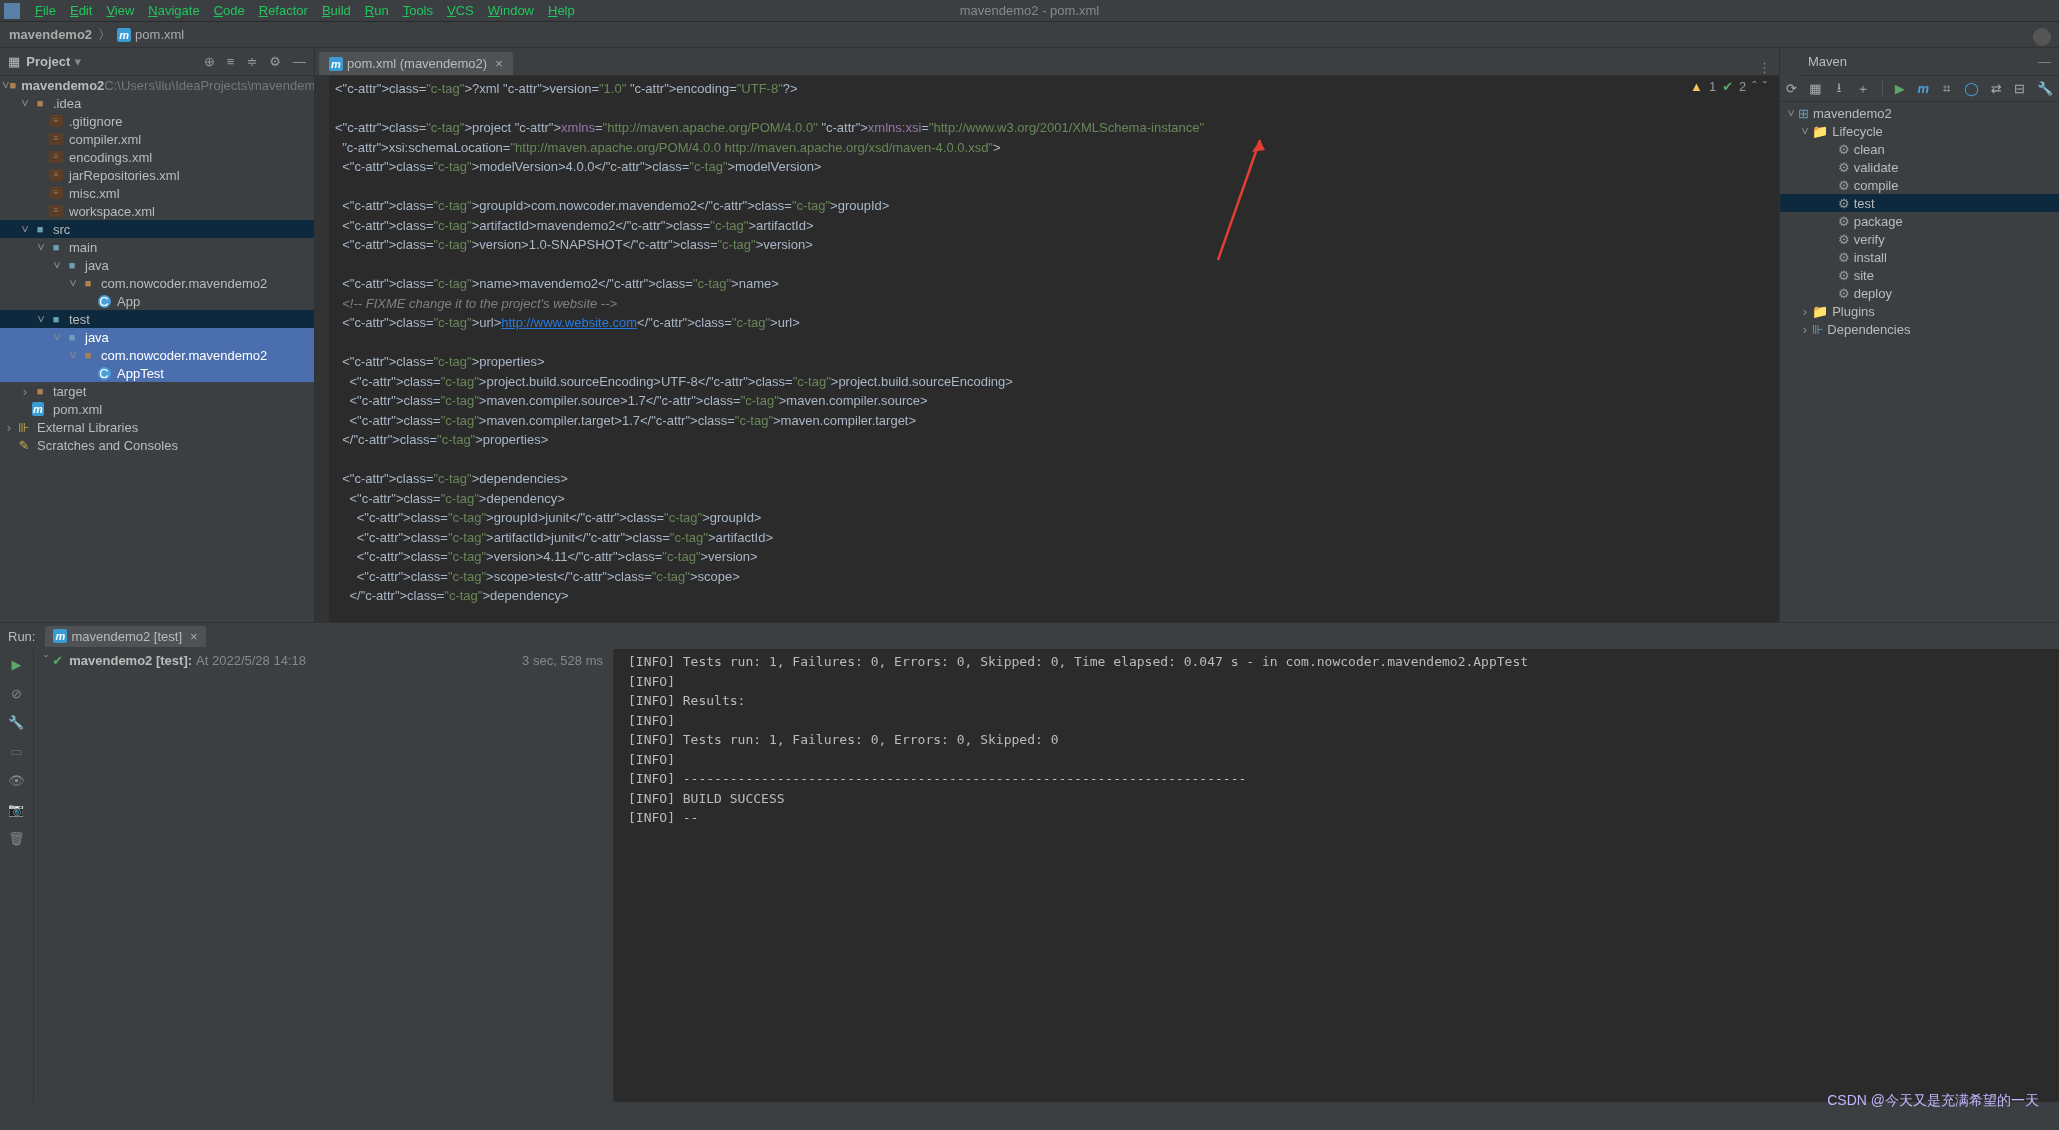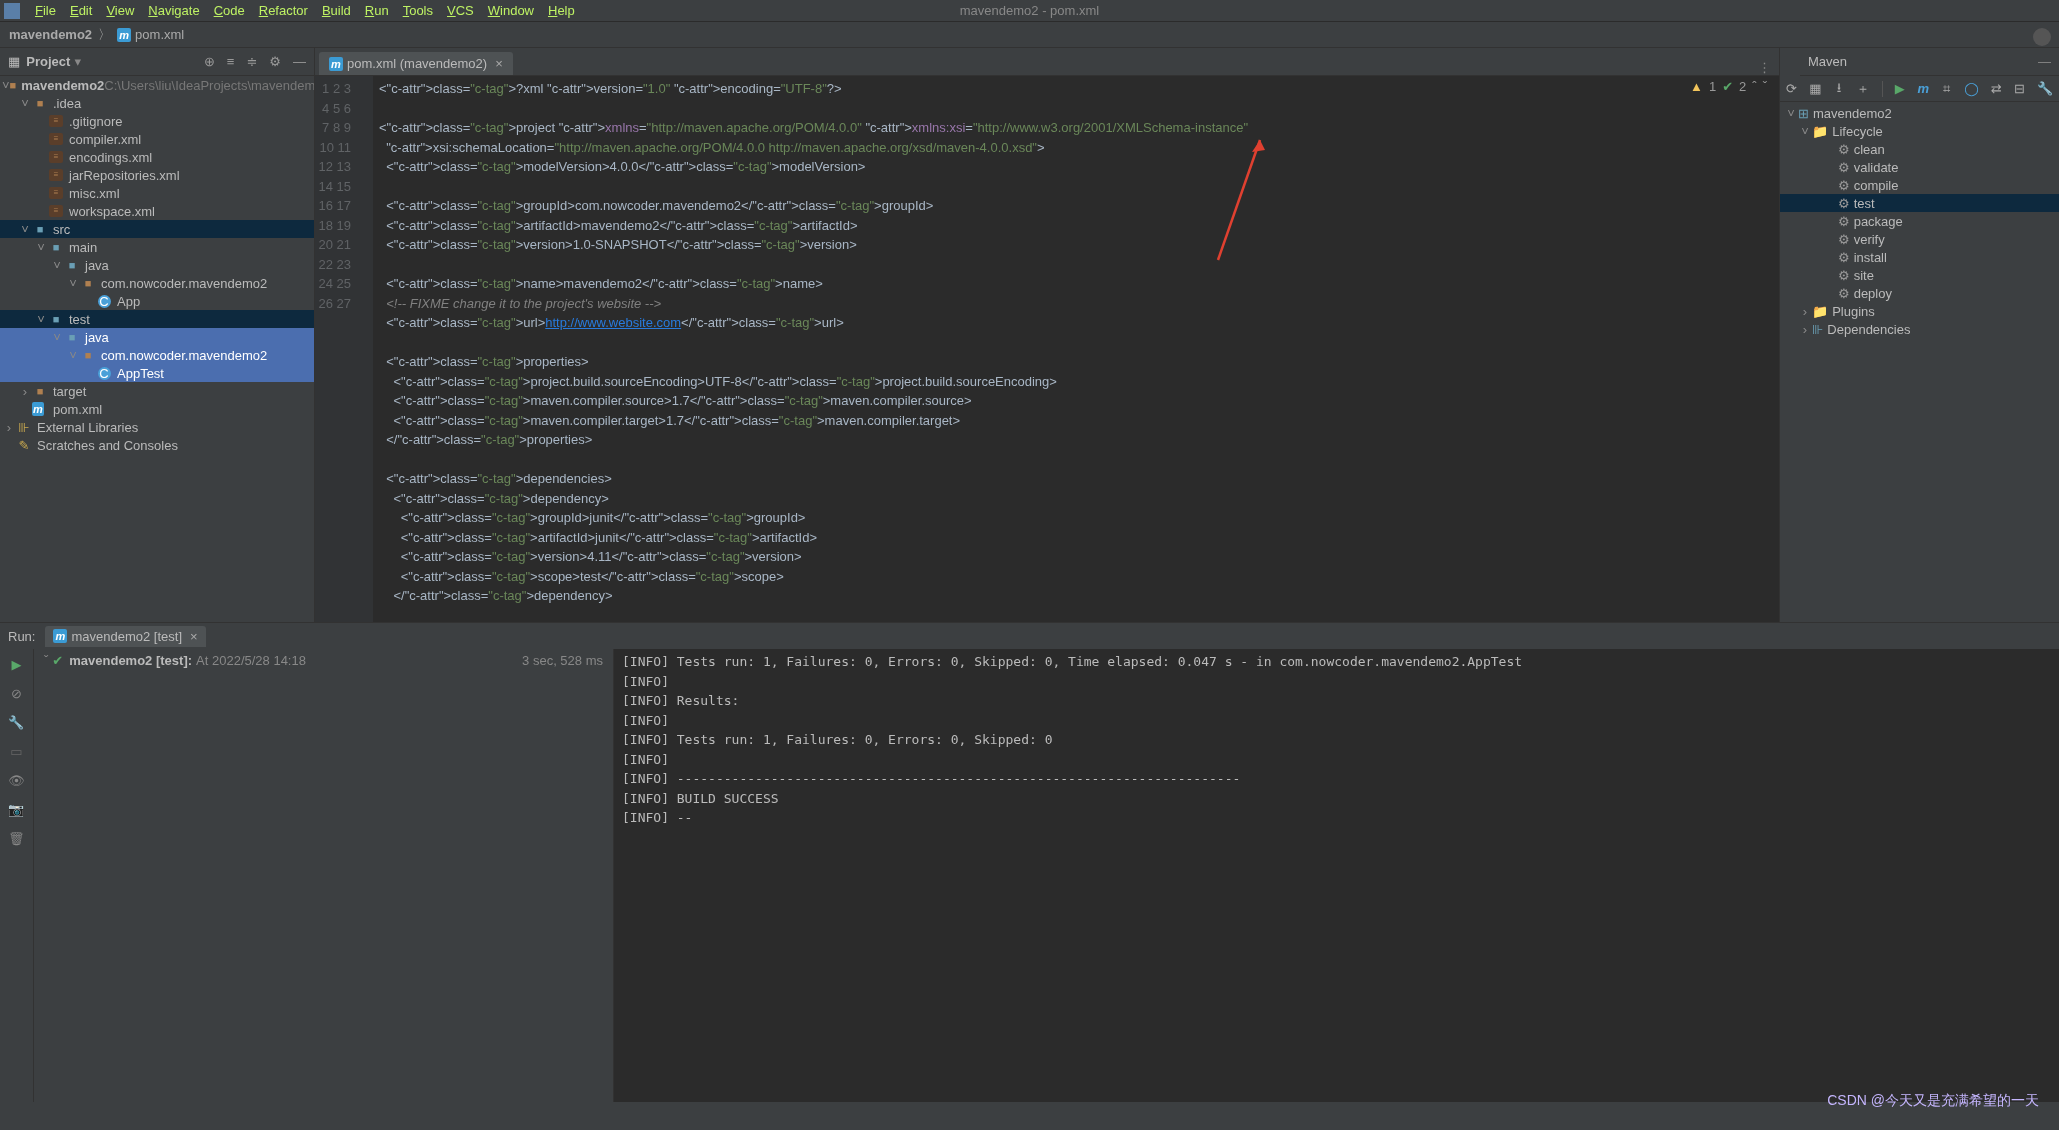"File" .menuitem { color: #bef264 -> #22c55e }
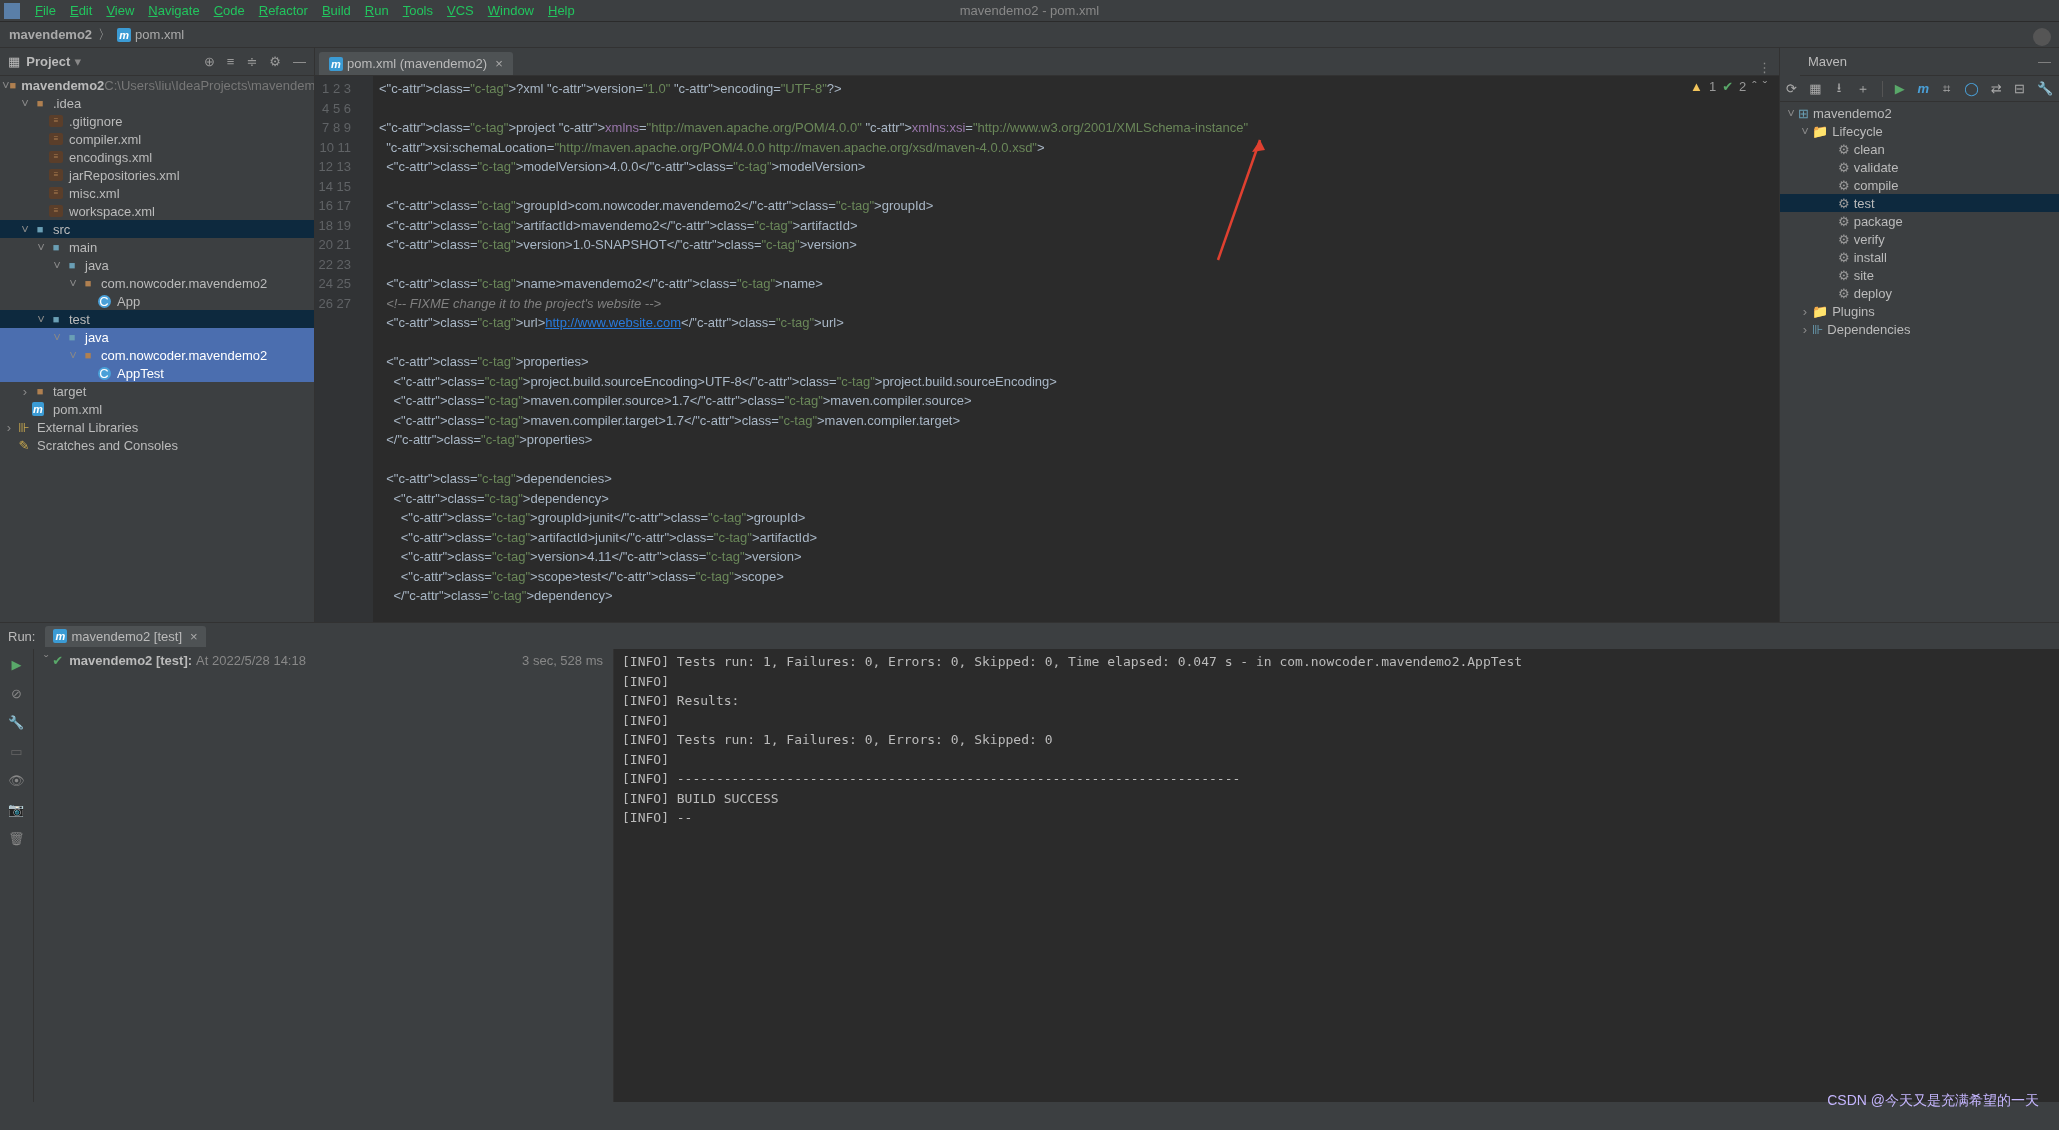"1 2 3 4 5" div.gutter { html: <div>1 2 3 4 5 6 7 8 9 10 11 12 13 14 15 16 17 18 19 20 21 22 23 24 25 26 27 </div> -> none }
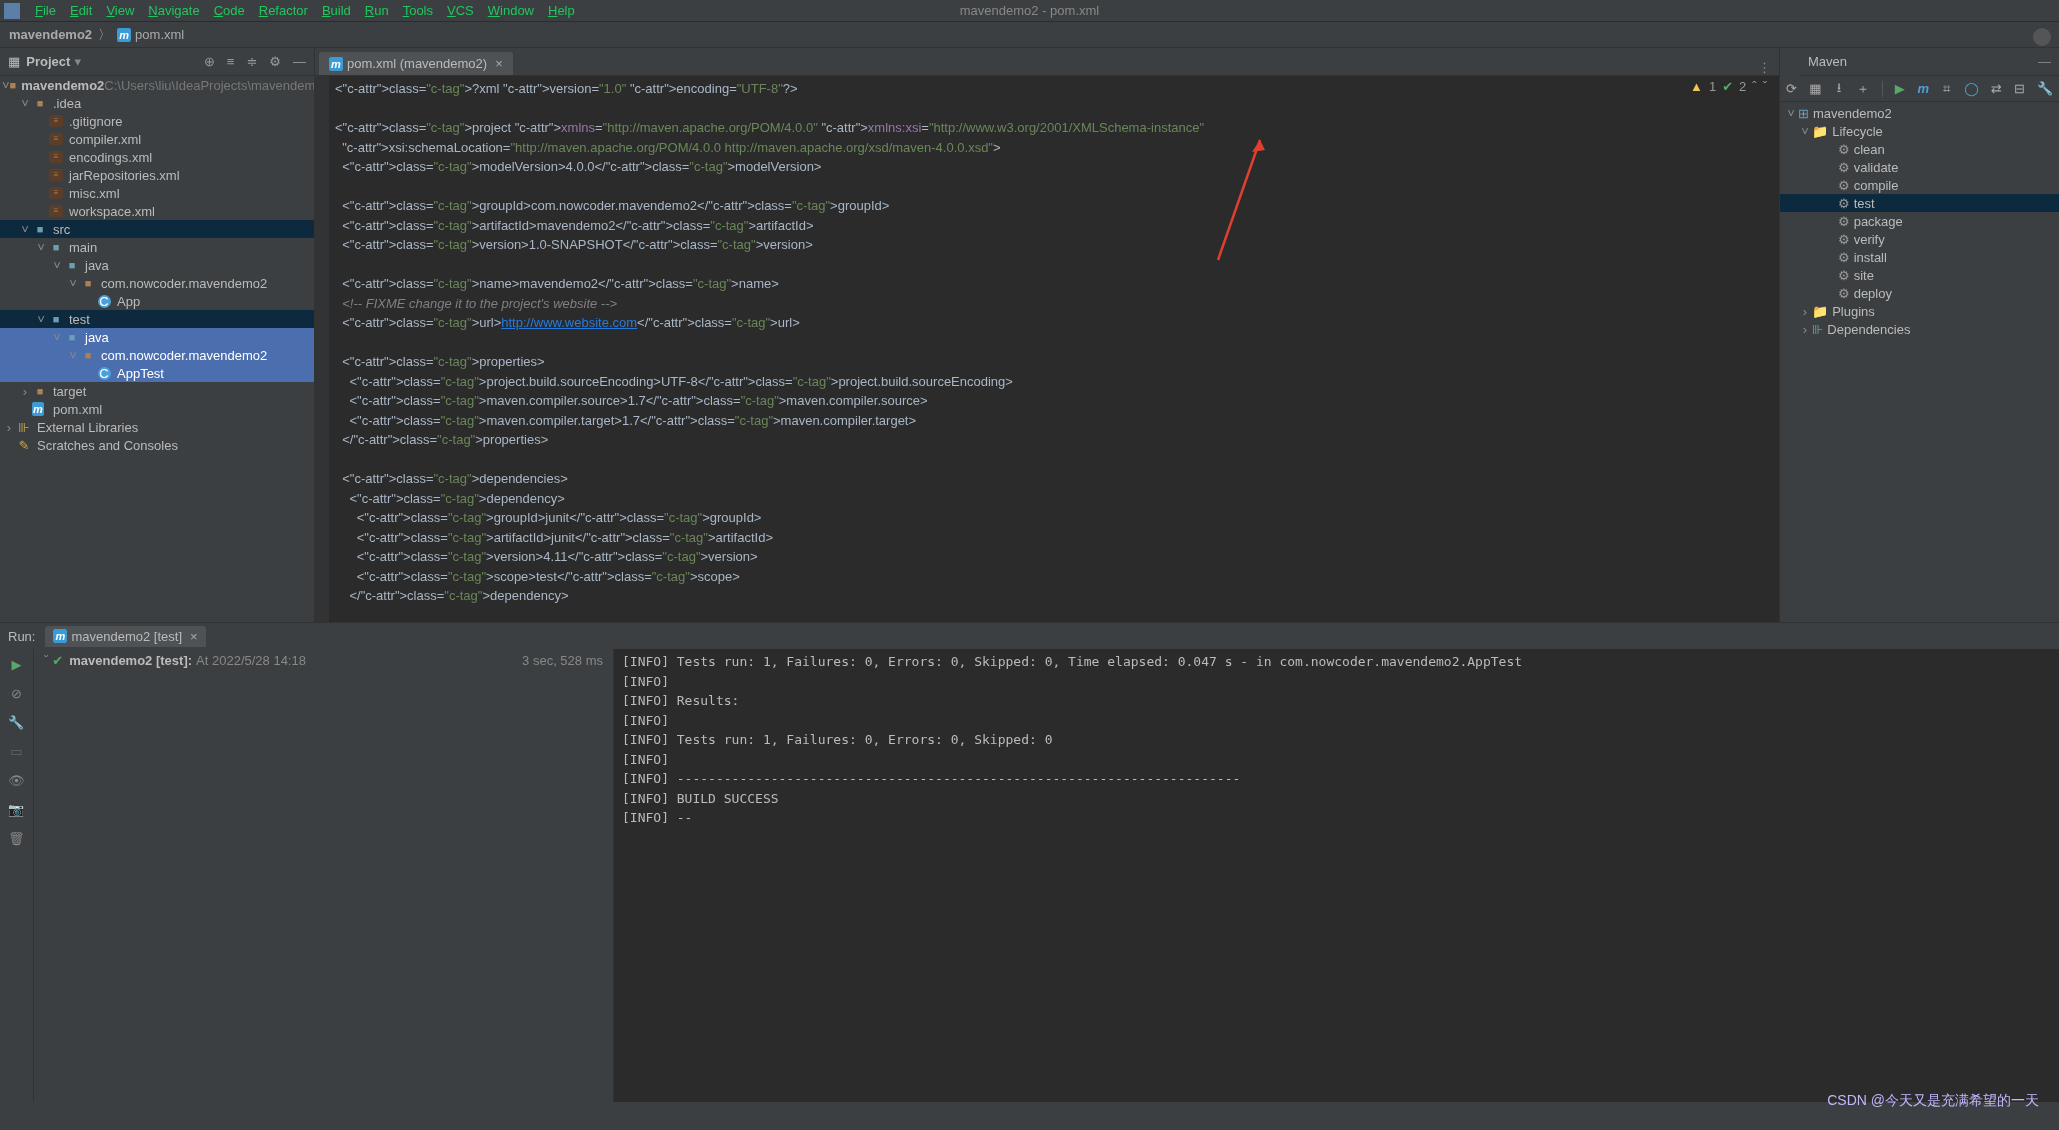"[INFO] Tests run: 1, Failures:" .run-out { padding: 3px 8px -> 3px 14px }
